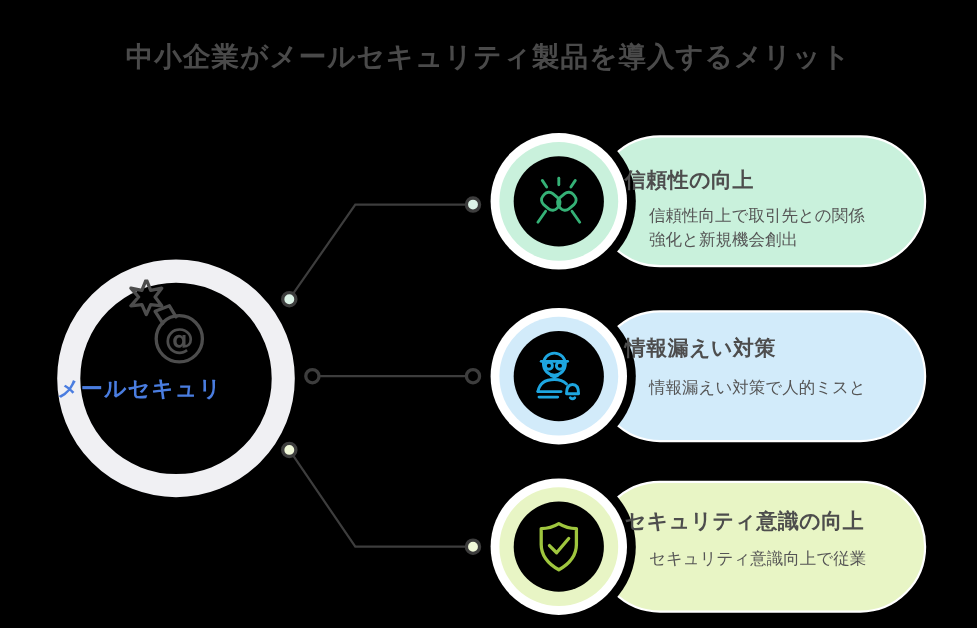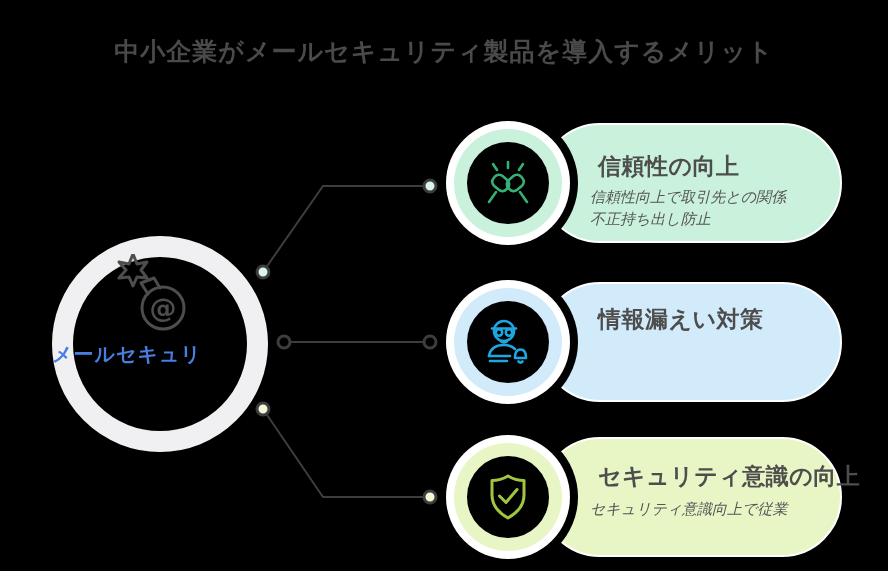"信頼性の向上" .card-title { font-size: 23px -> 19px; left: 598px -> 568px }
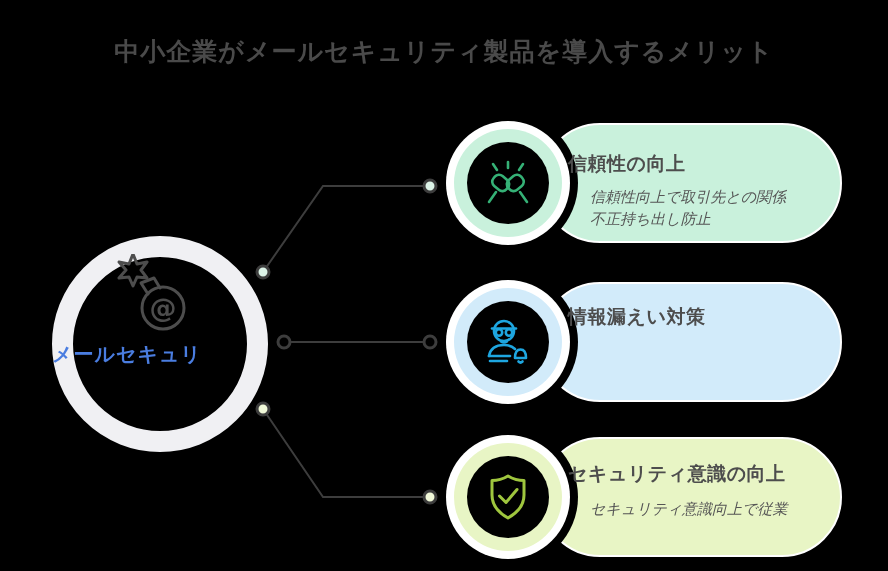"信頼性向上で取引先との関係" .card-desc { font-style: italic -> none }
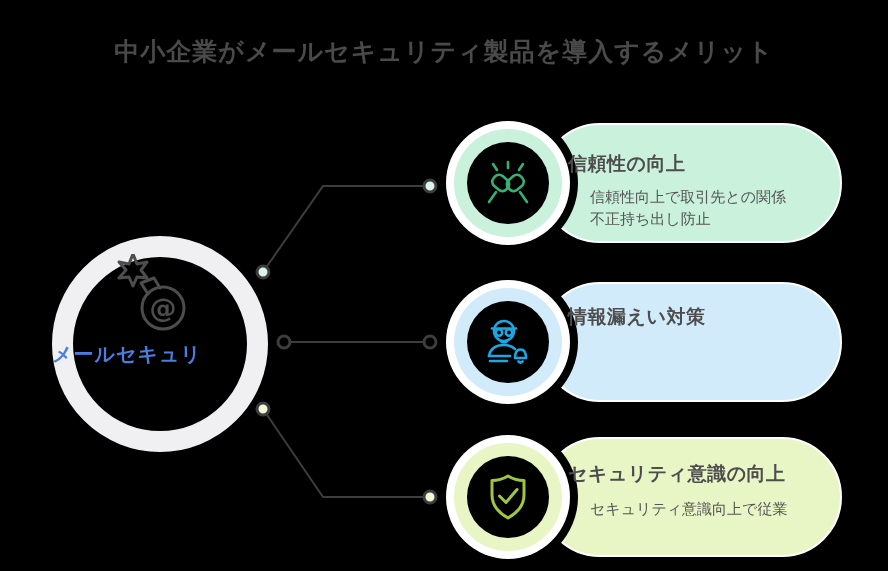"不正持ち出し防止" span { text: 不正持ち出し防止 -> 強化と新規機会創出 }
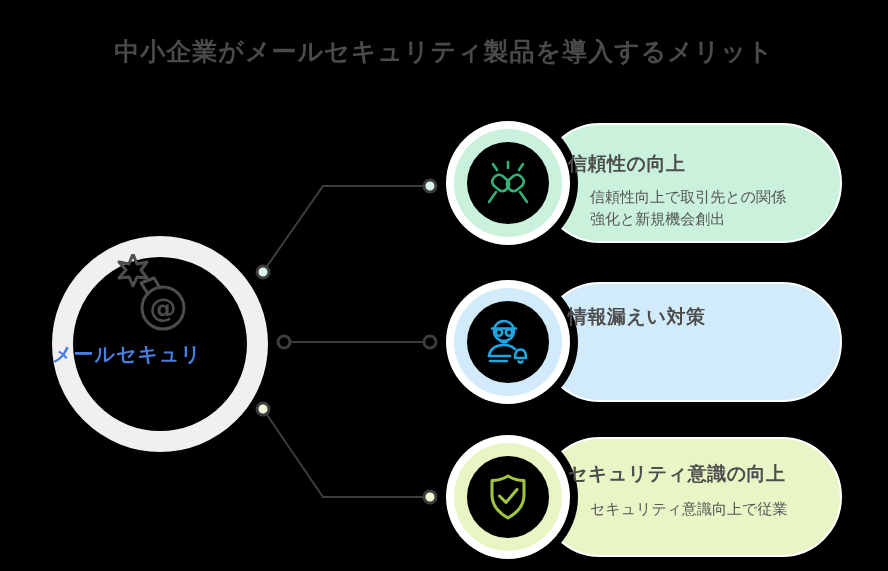"情報漏えい対策で人的ミスと" span { html: none -> <span>情報漏えい対策で人的ミスと</span> }
